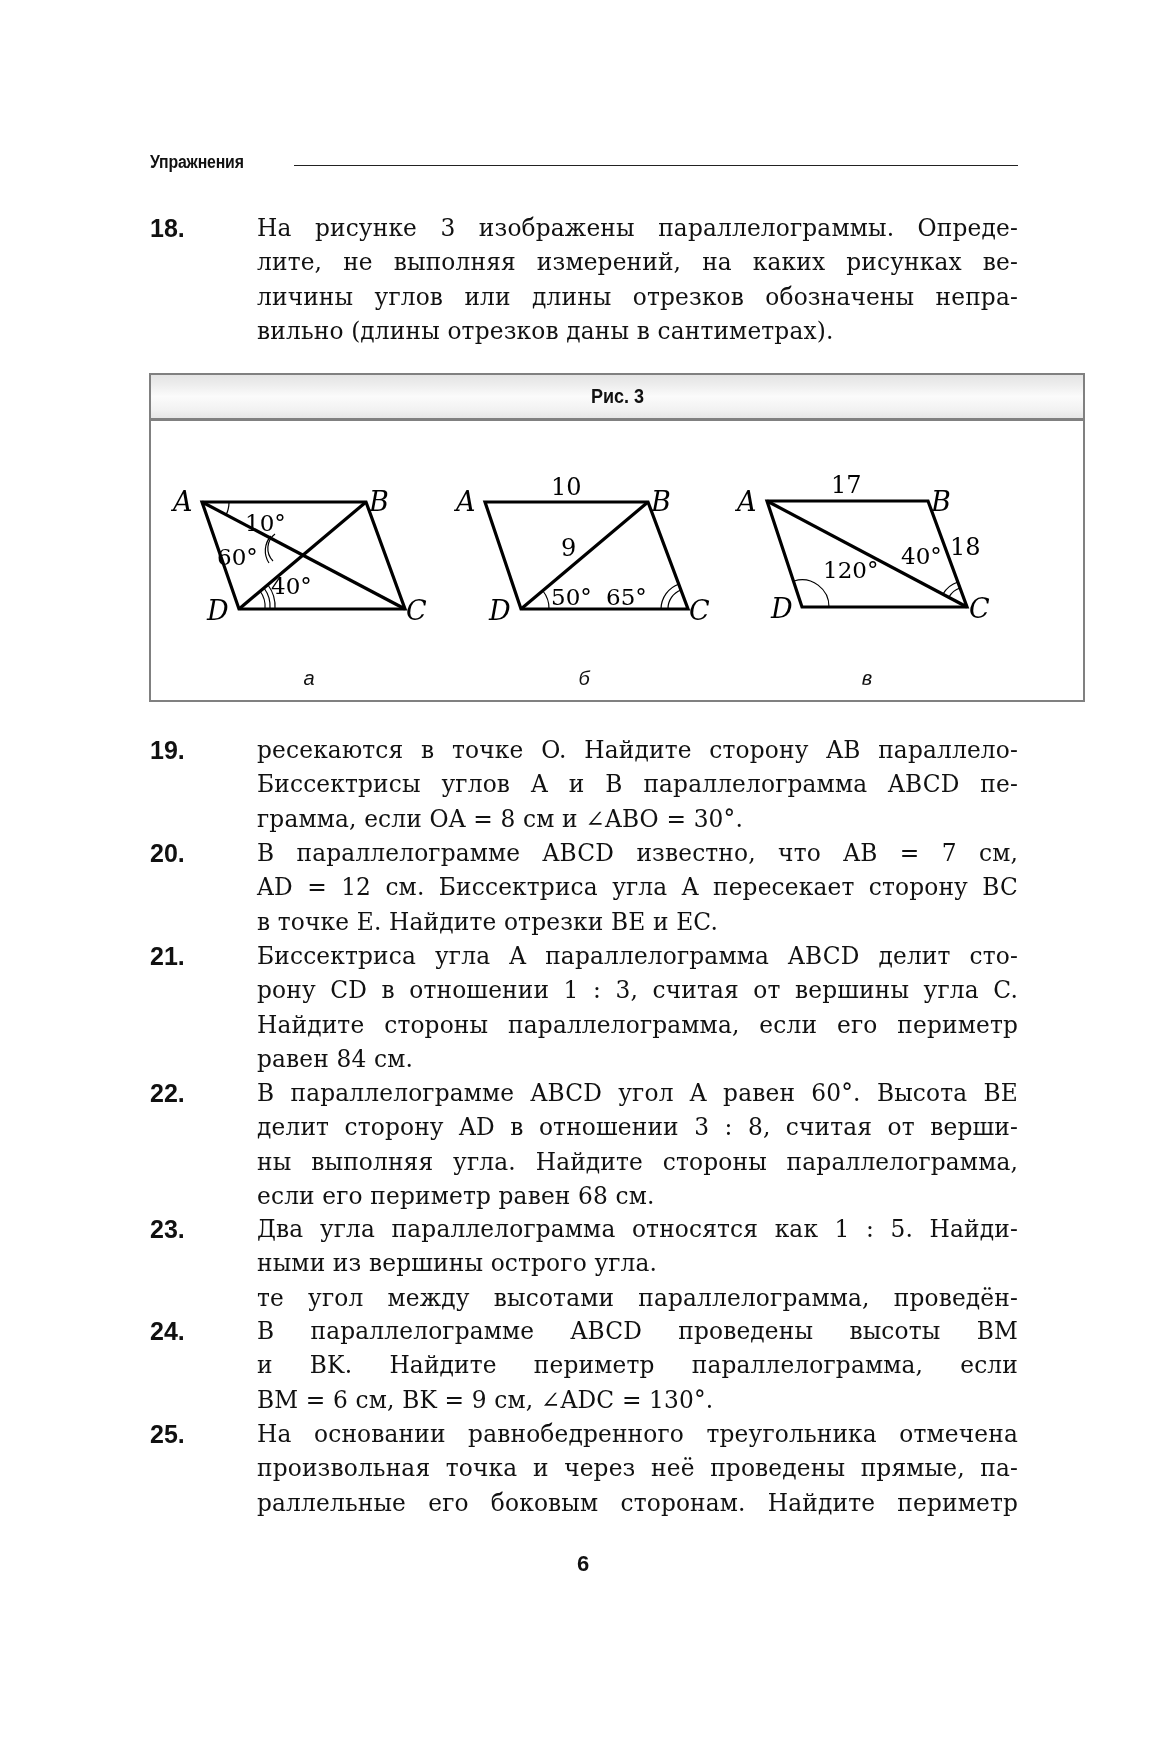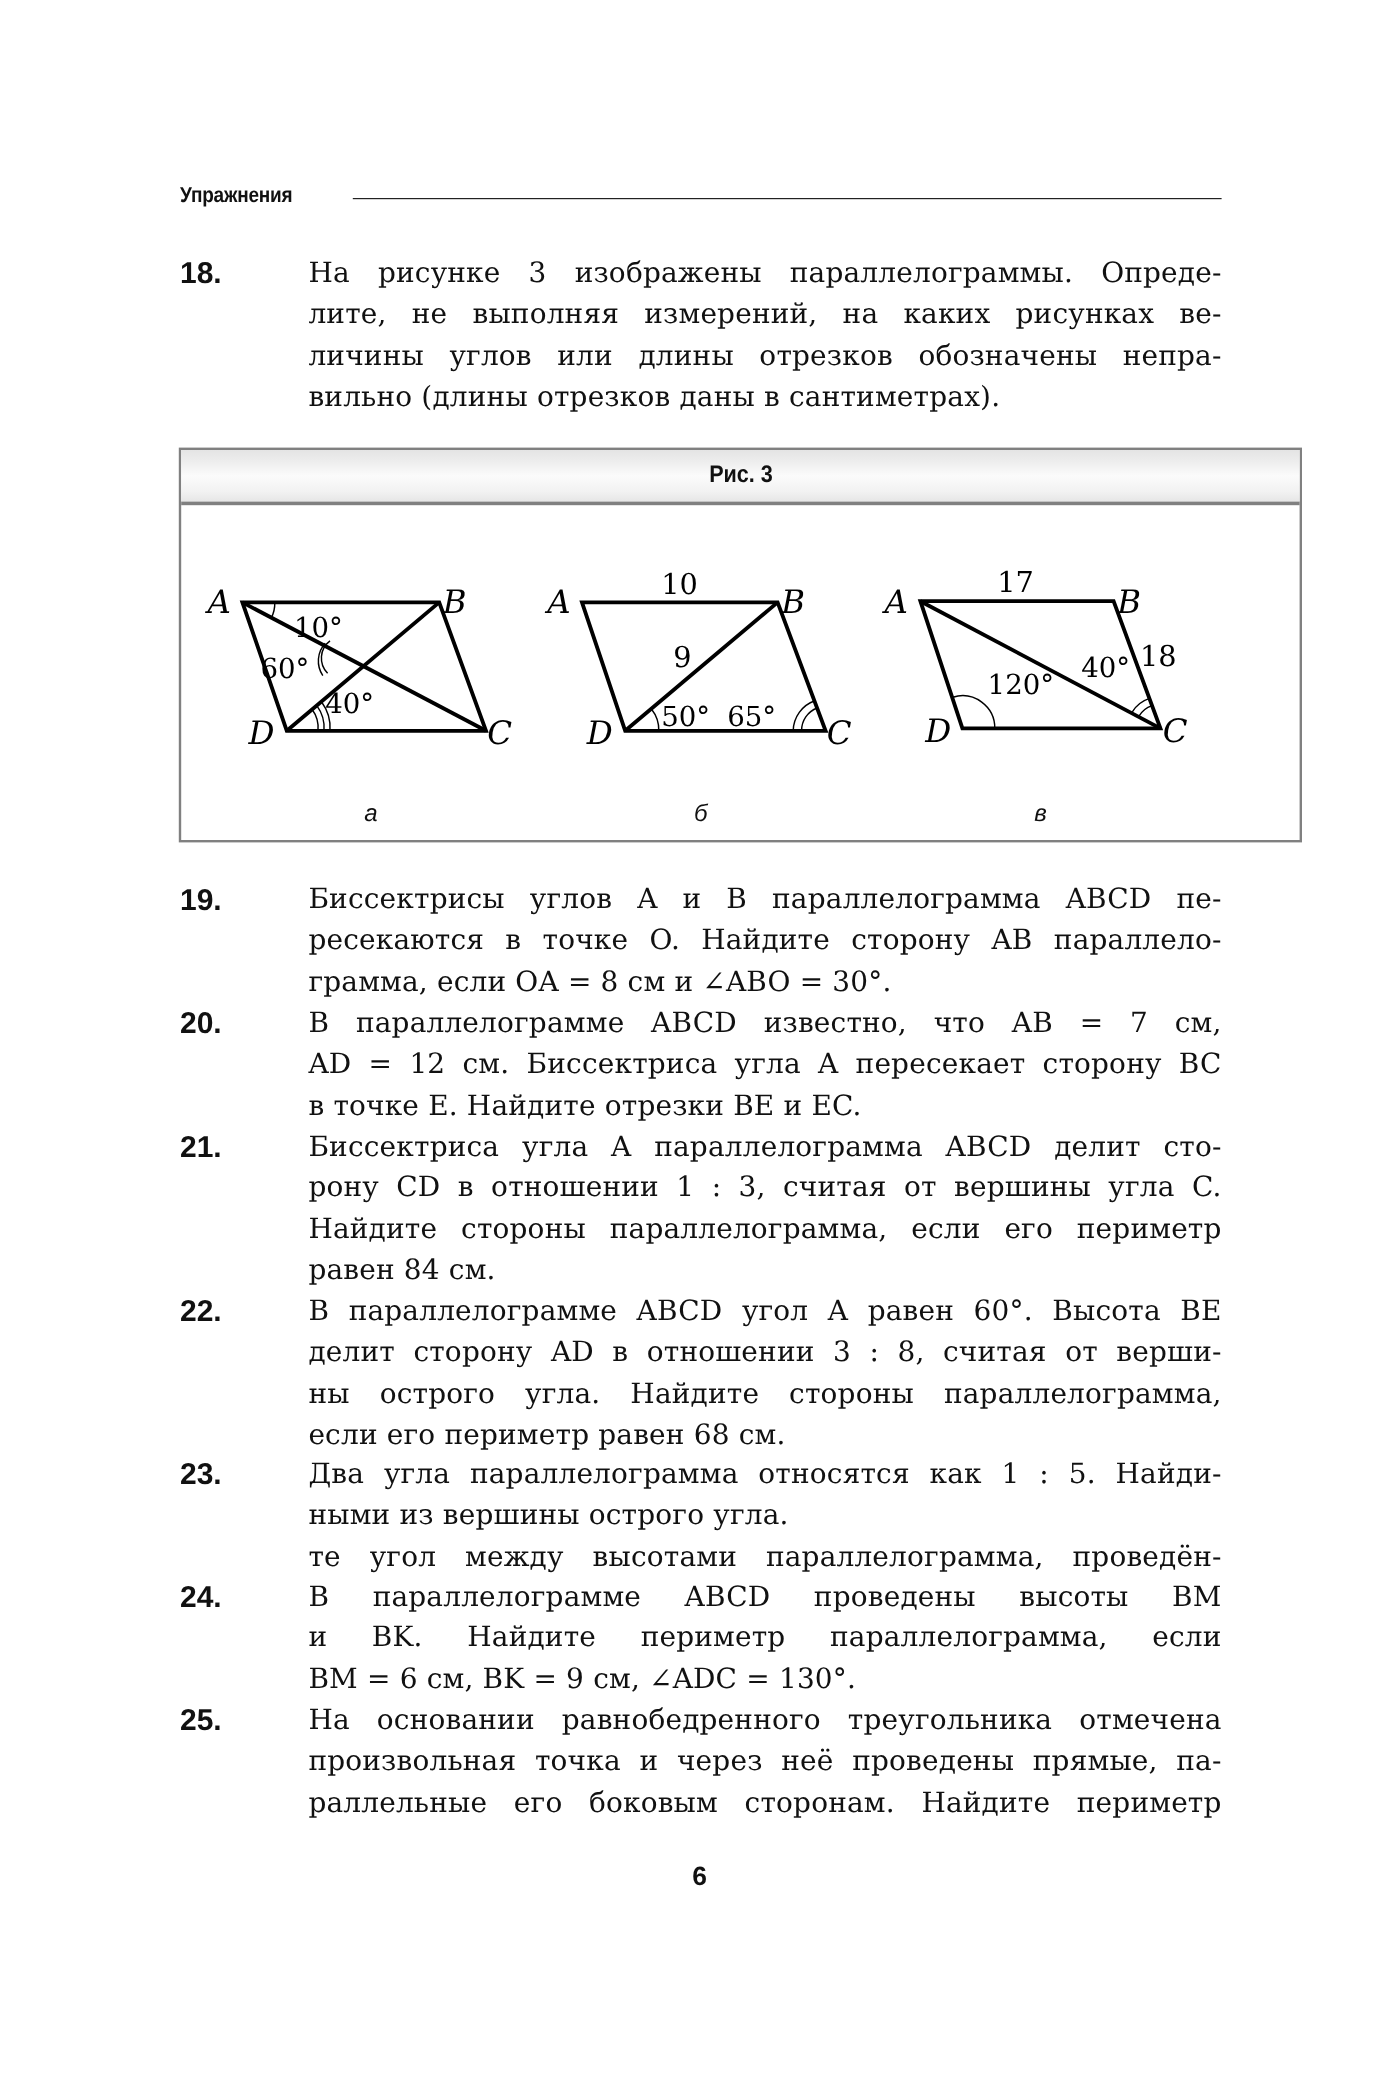"Биссектрисы углов A и B" span.ln { order: before "ресекаются в точке O. Найдите" -> after "ресекаются в точке O. Найдите" }
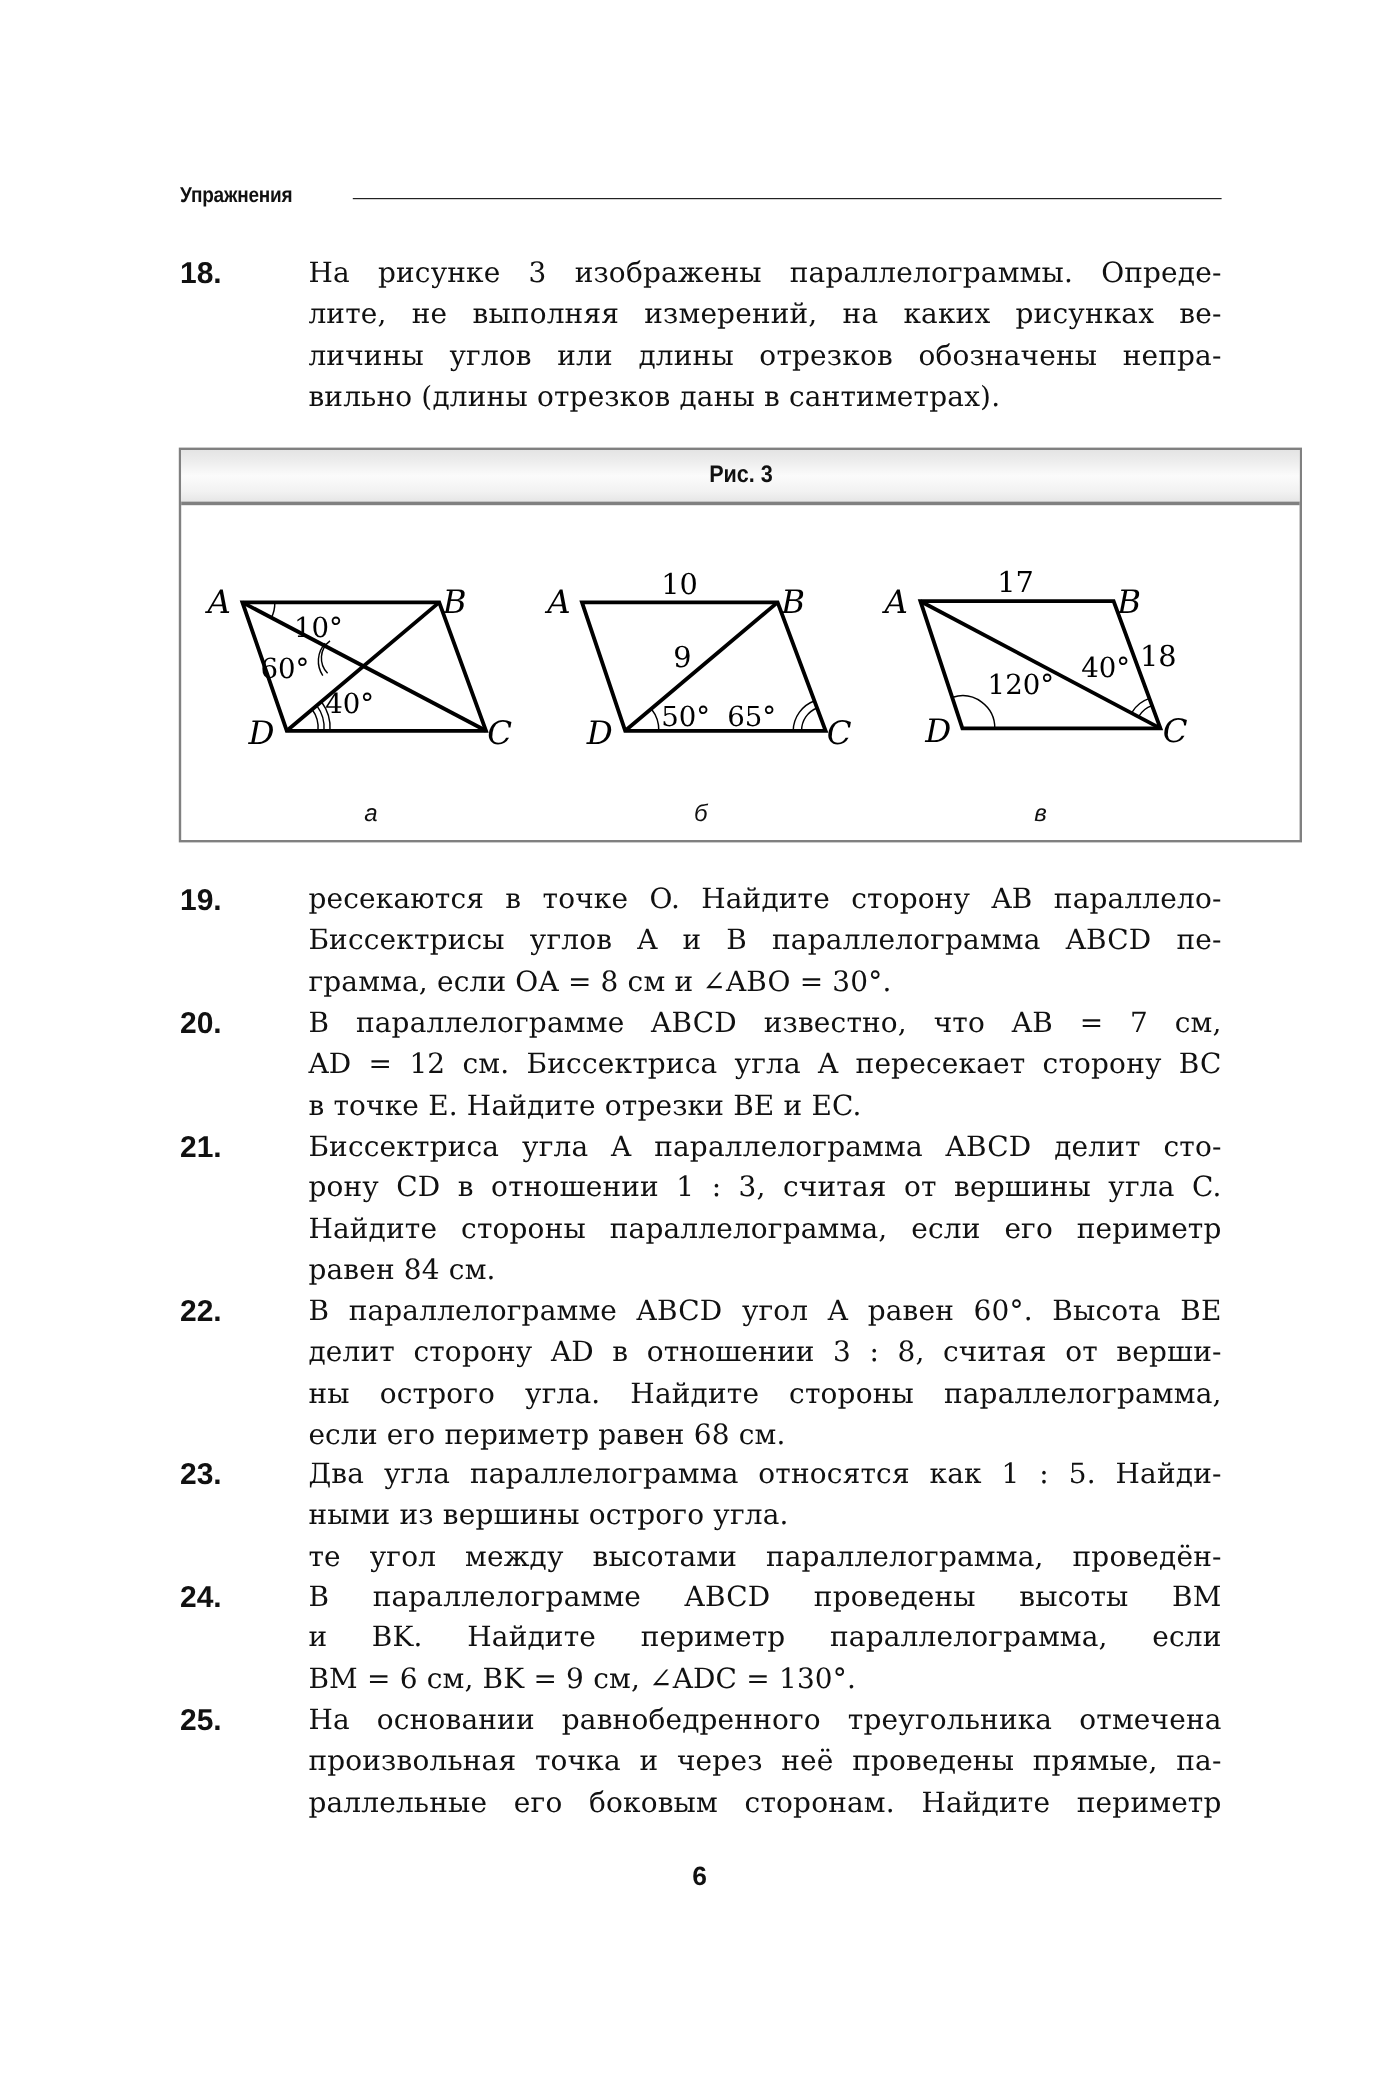"ны острого угла. Найдите стороны" span.ln { text: острого -> выполняя }
